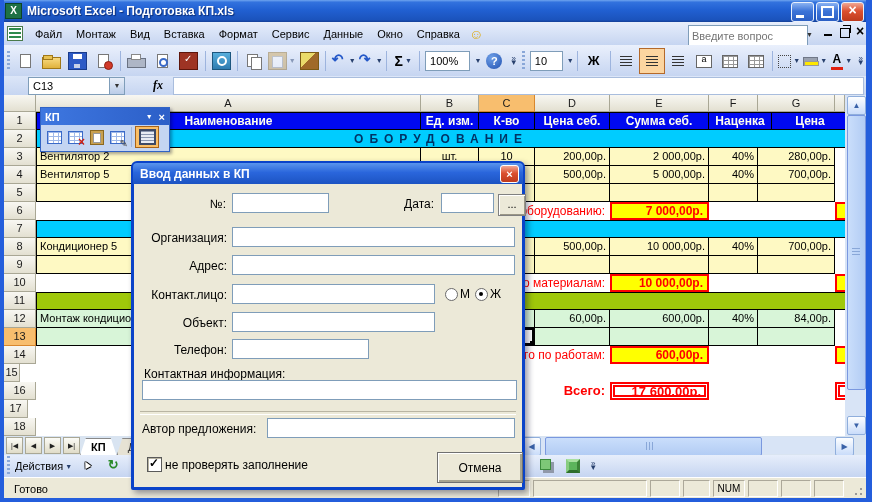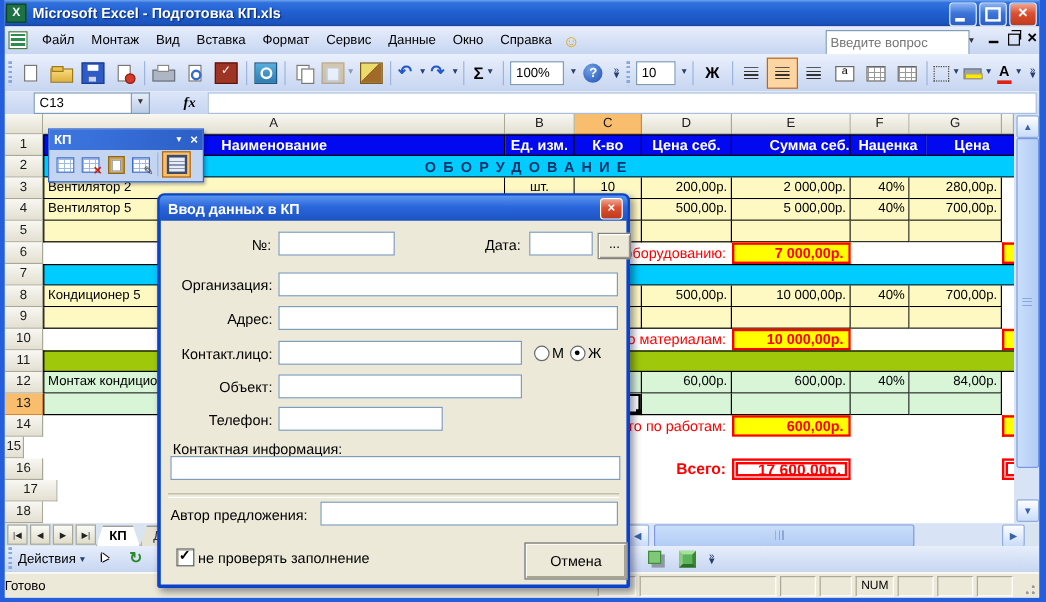"Сумма себ." div.cell { text-align: right -> none }
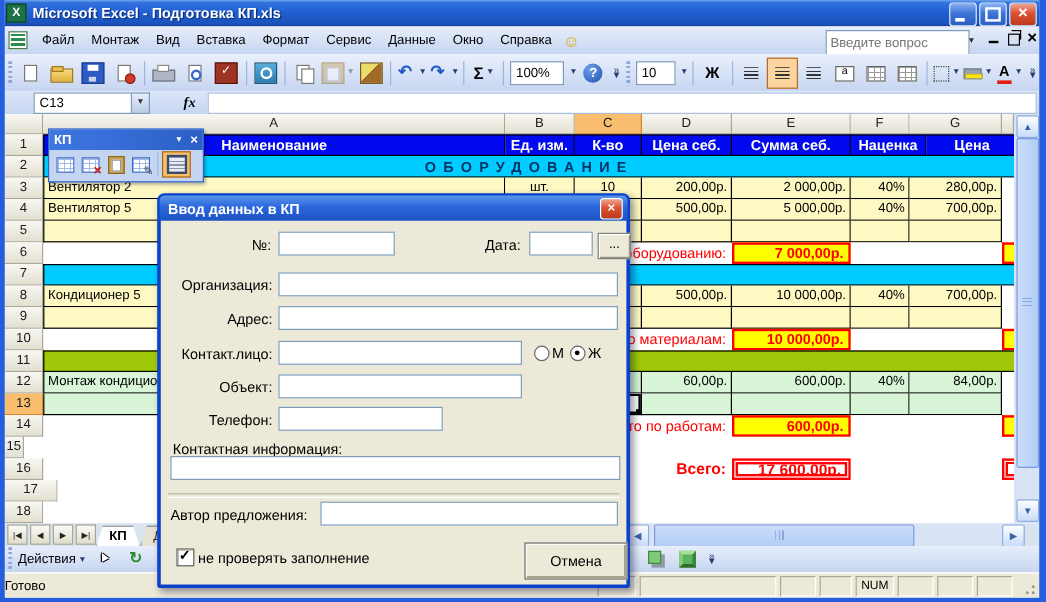"17" div.cell { width: 44px -> 24px }
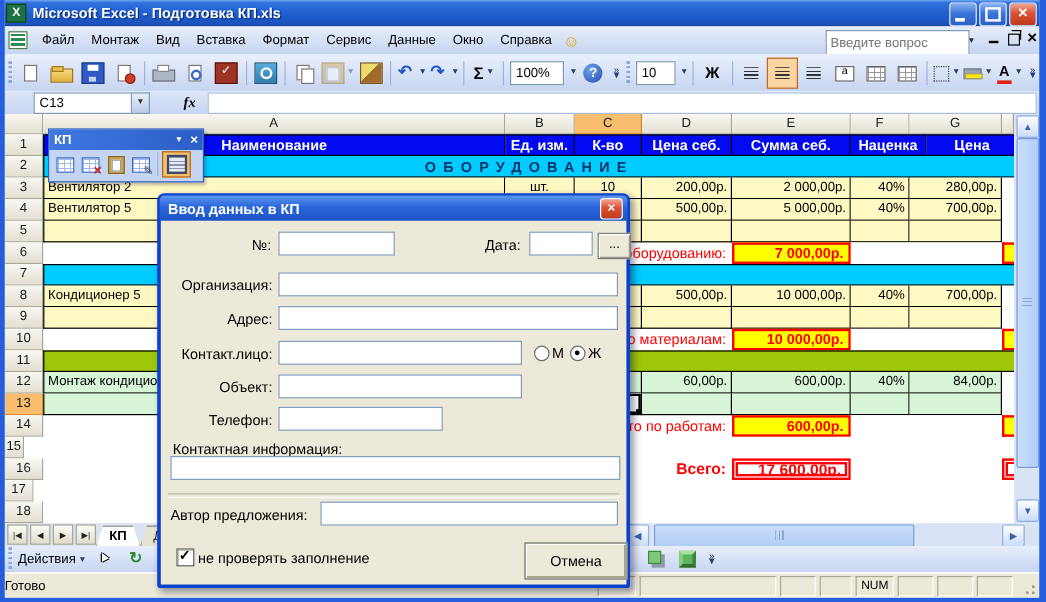"Готово" span { margin-left: 0 -> 10px }
